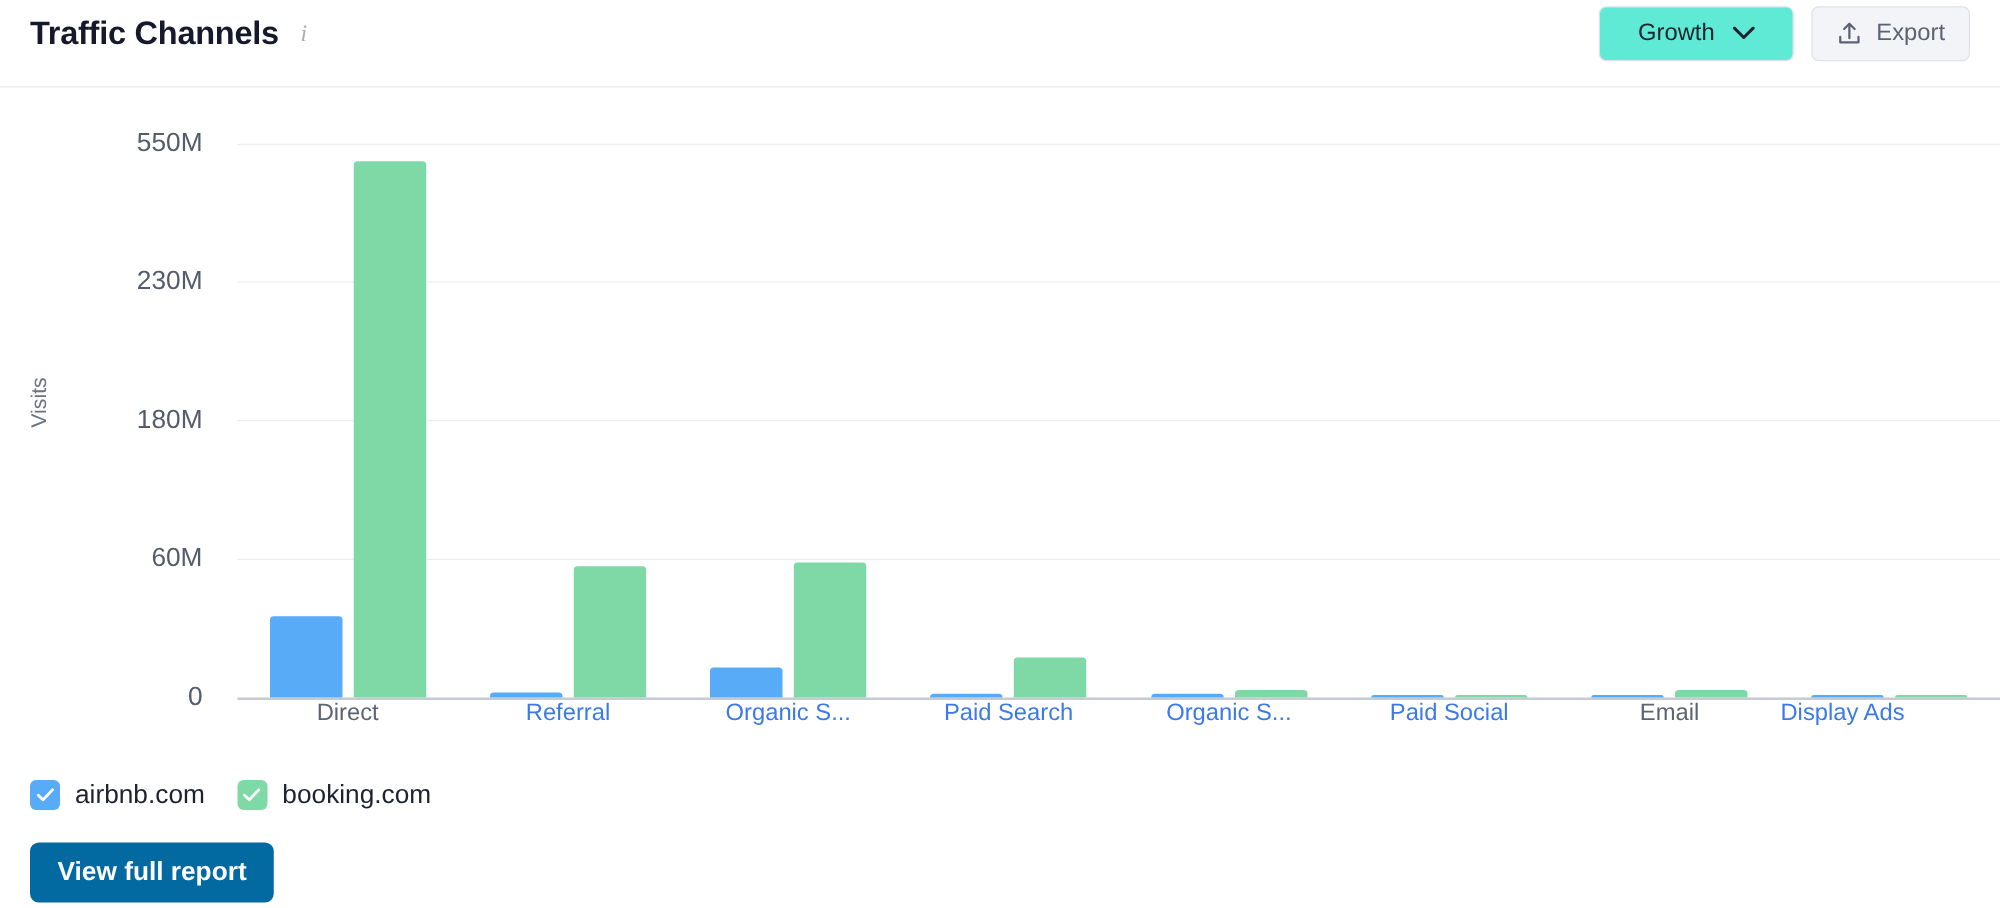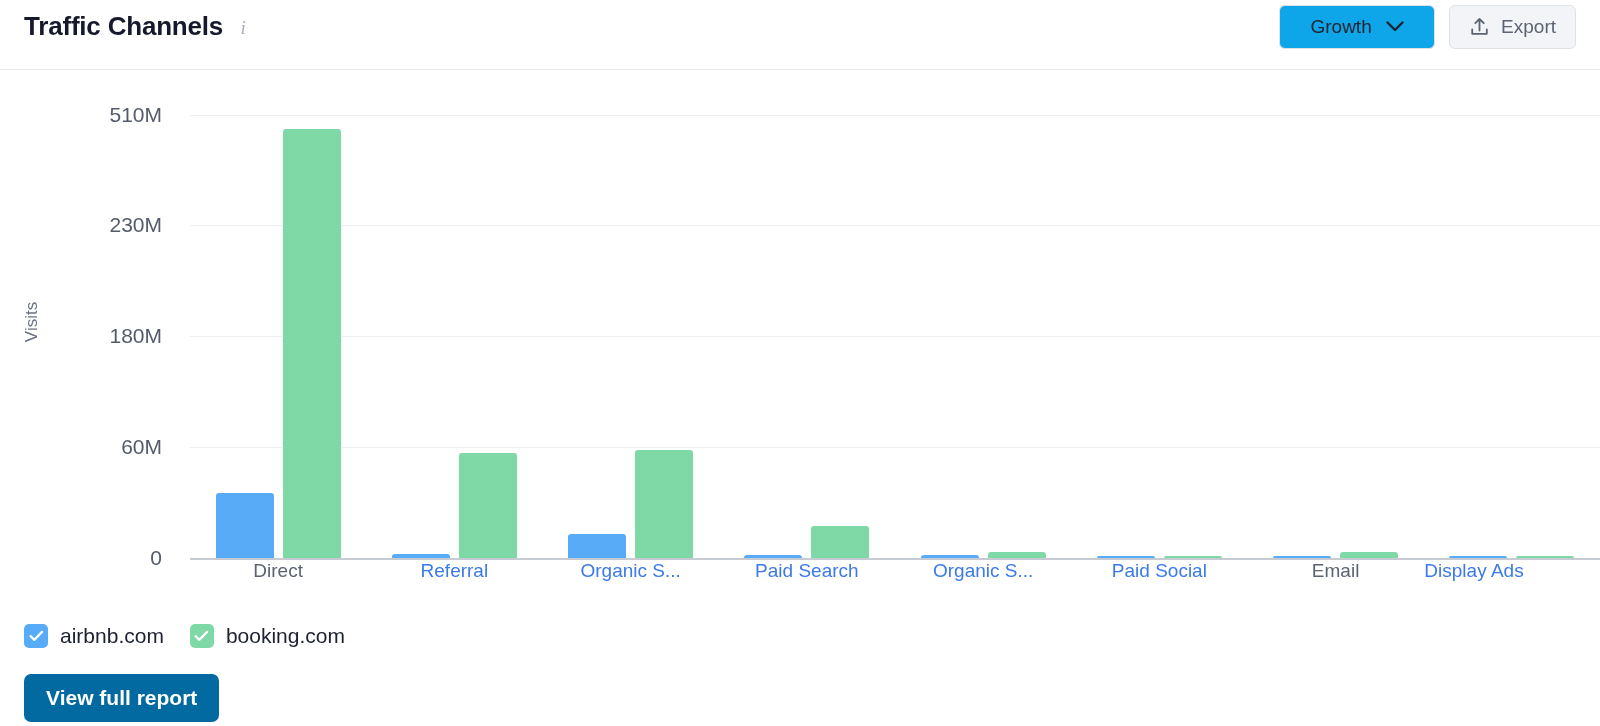"Growth" #growth-dropdown { background: #0ea5e9 -> #5eead4 }
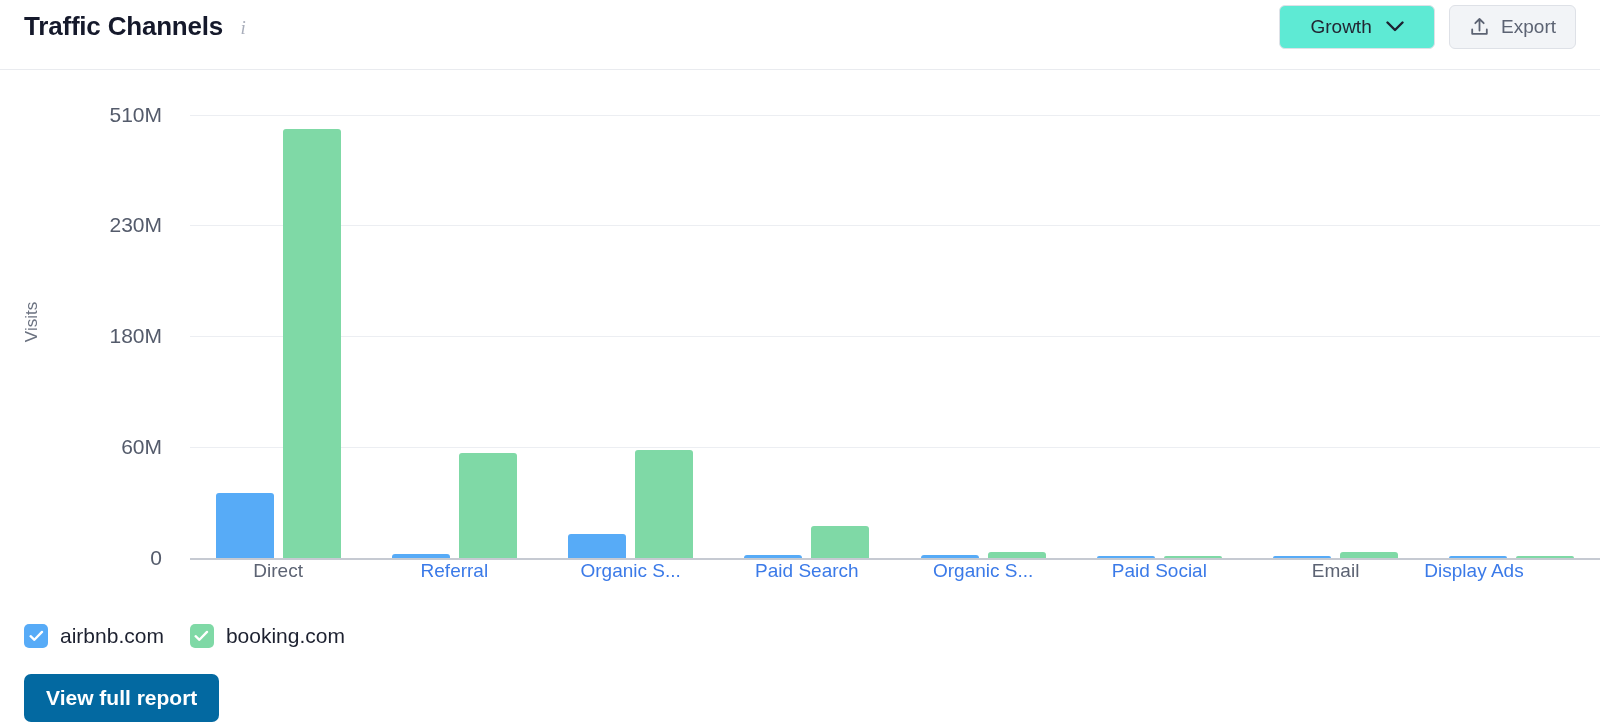"510M" div.y-tick-label { text: 510M -> 550M }
